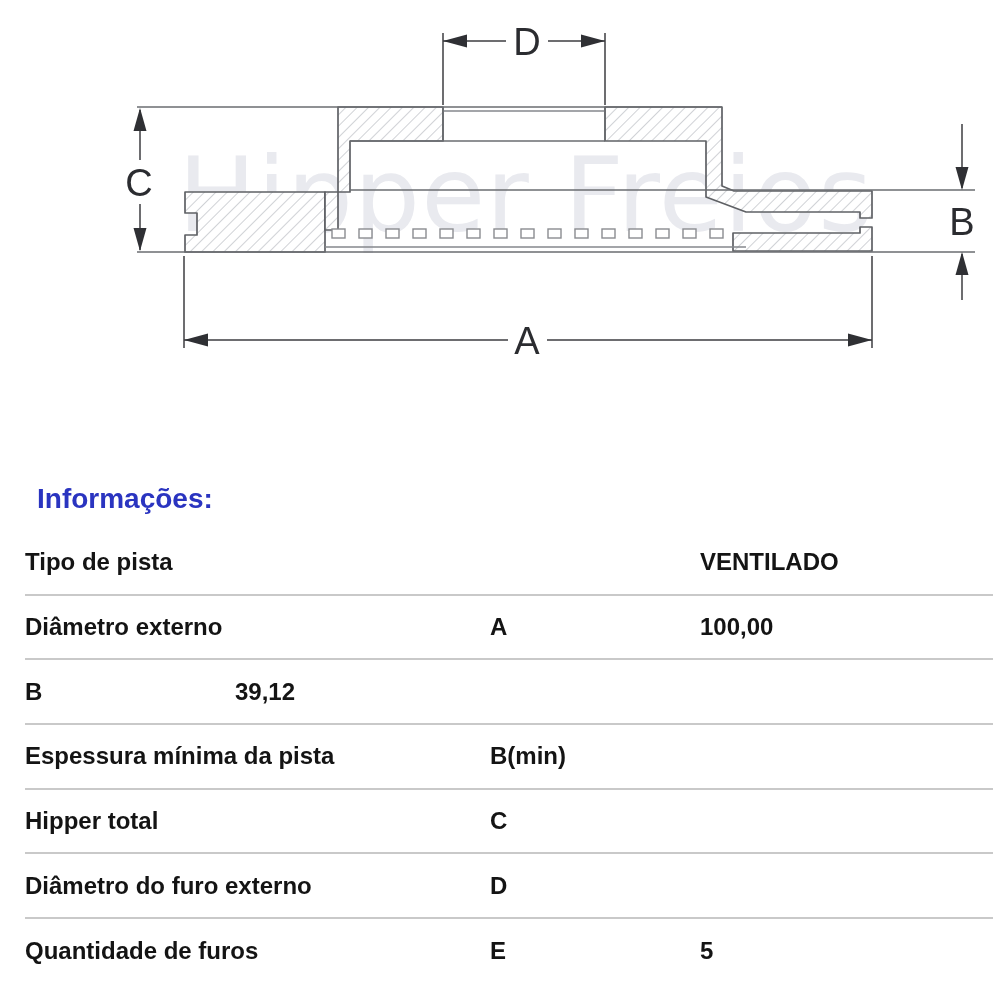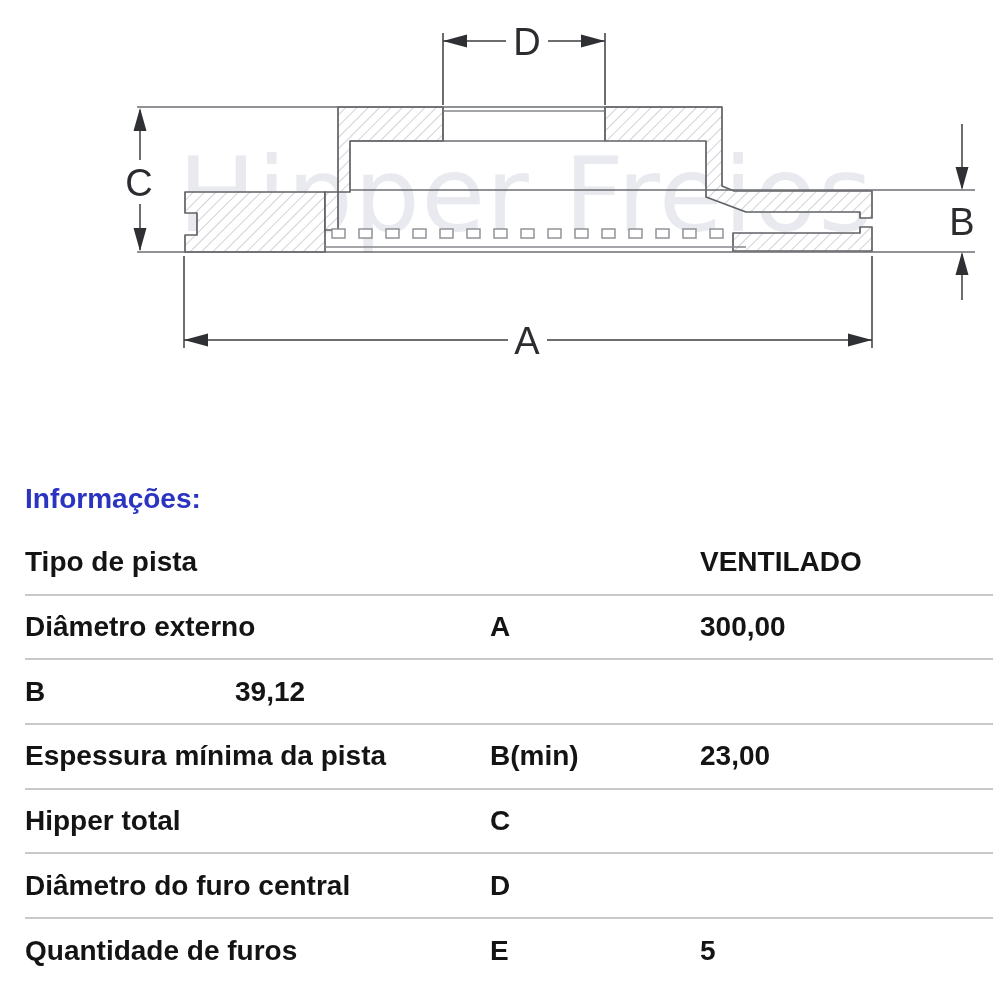"Informações:" .info-heading { left: 25px -> 37px }
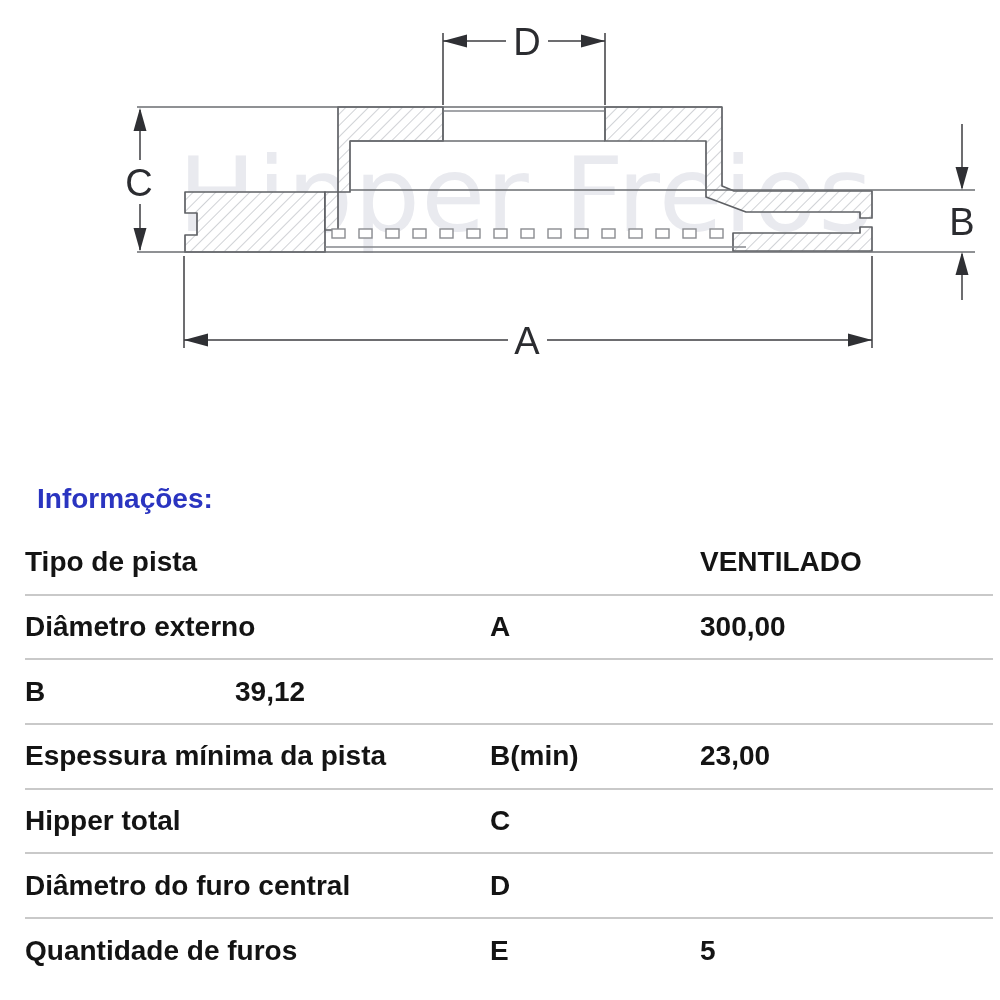"Tipo de pista" .spec-row { font-size: 28px -> 24px }
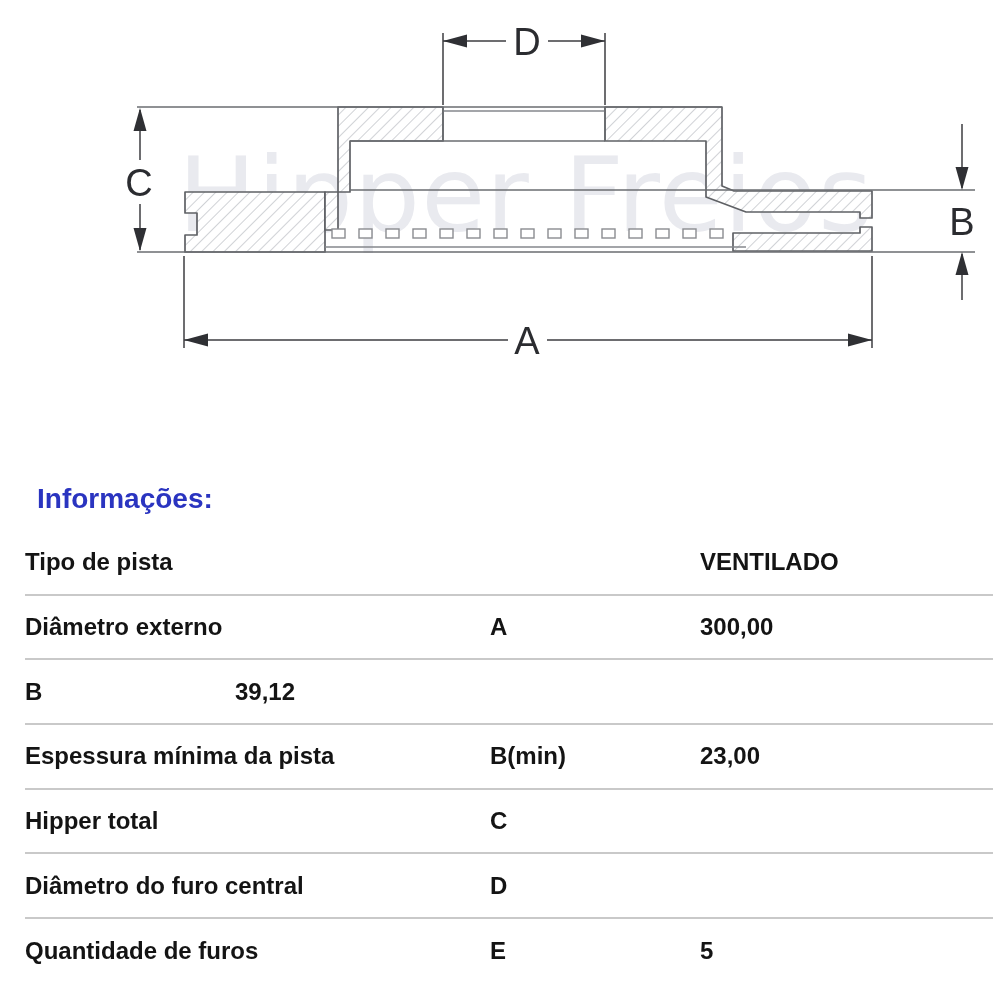"300,00" div.col-value { text: 300,00 -> 100,00 }
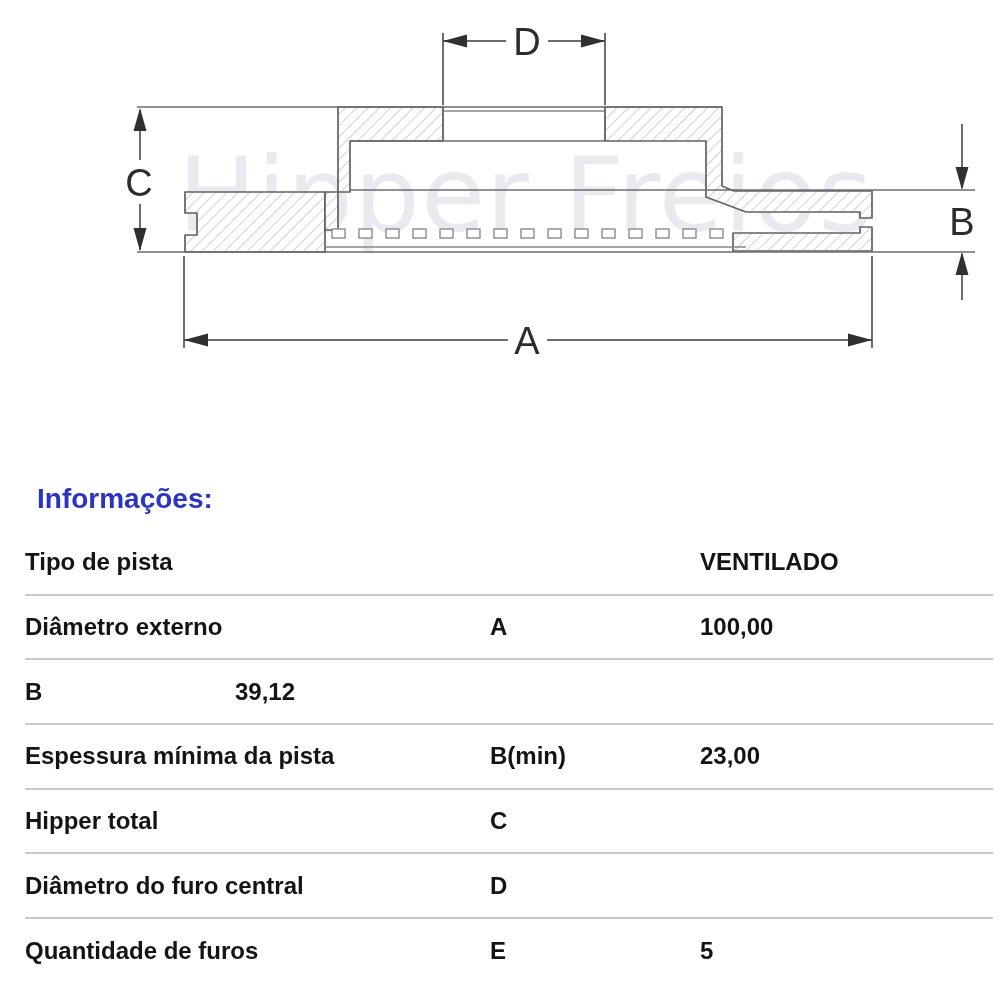"23,00" div.col-value { html: <div>23,00</div> -> none }
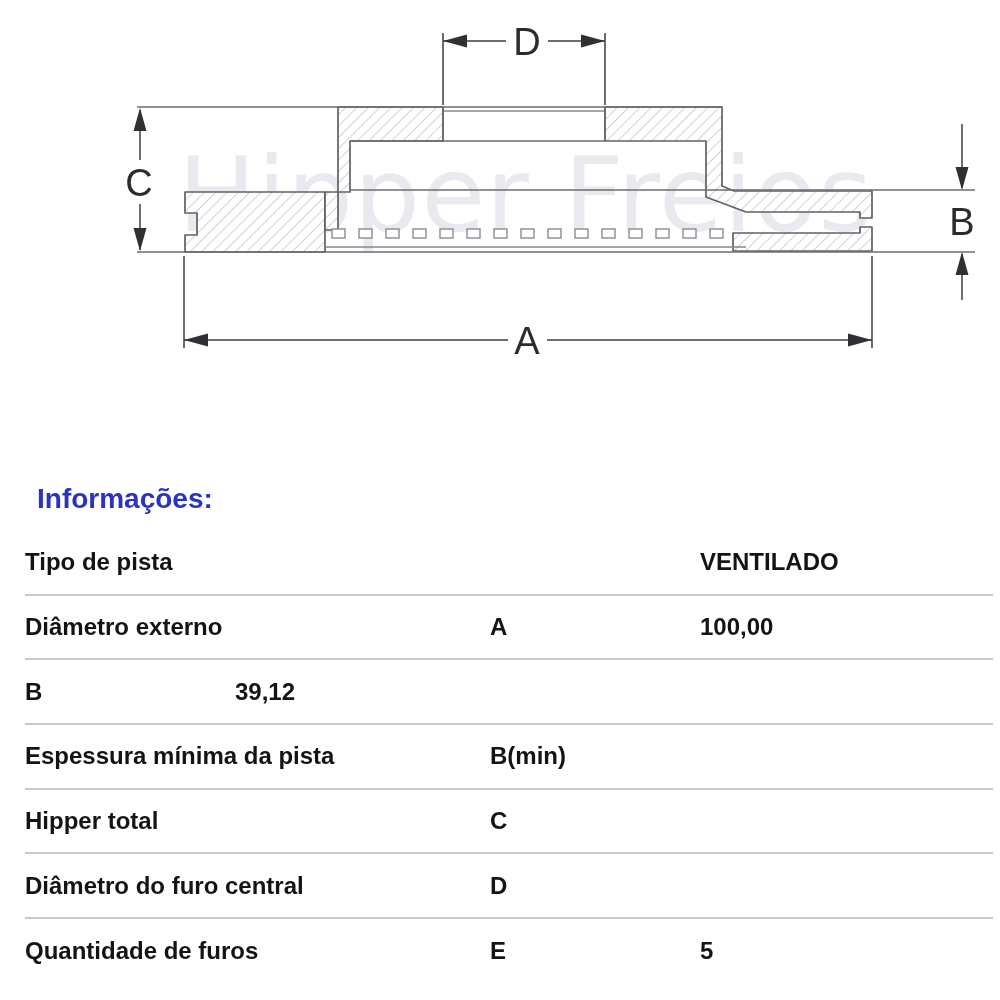"Diâmetro do furo central" div.col-label { text: central -> externo }
